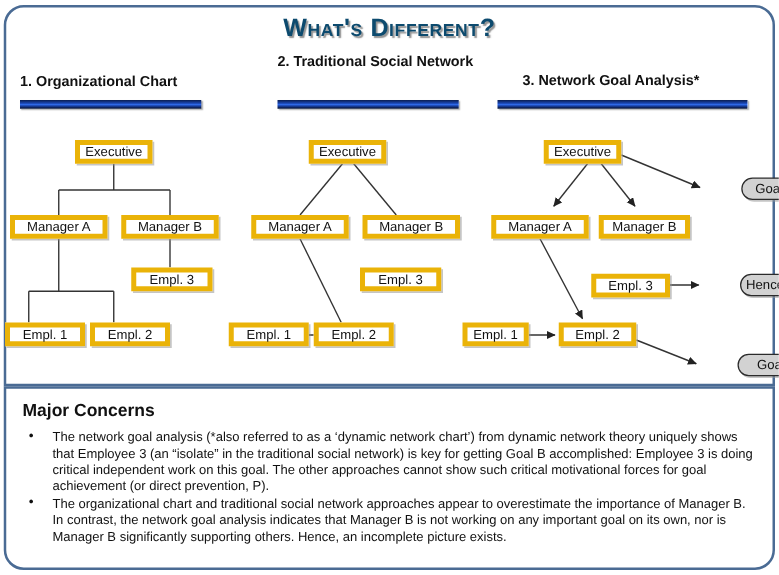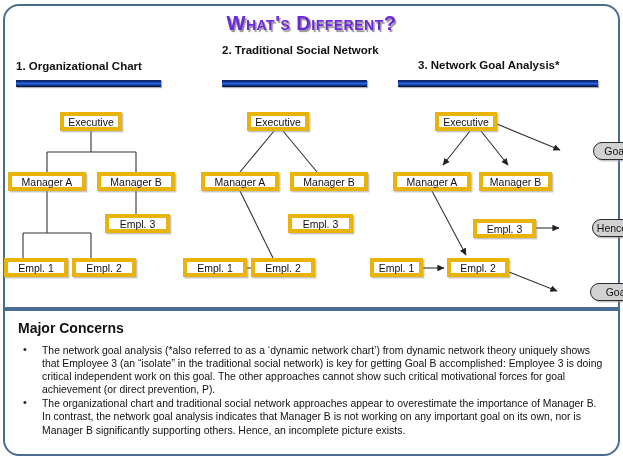"What's Different?" #title { color: #6d28d9 -> #0c4a6e }
